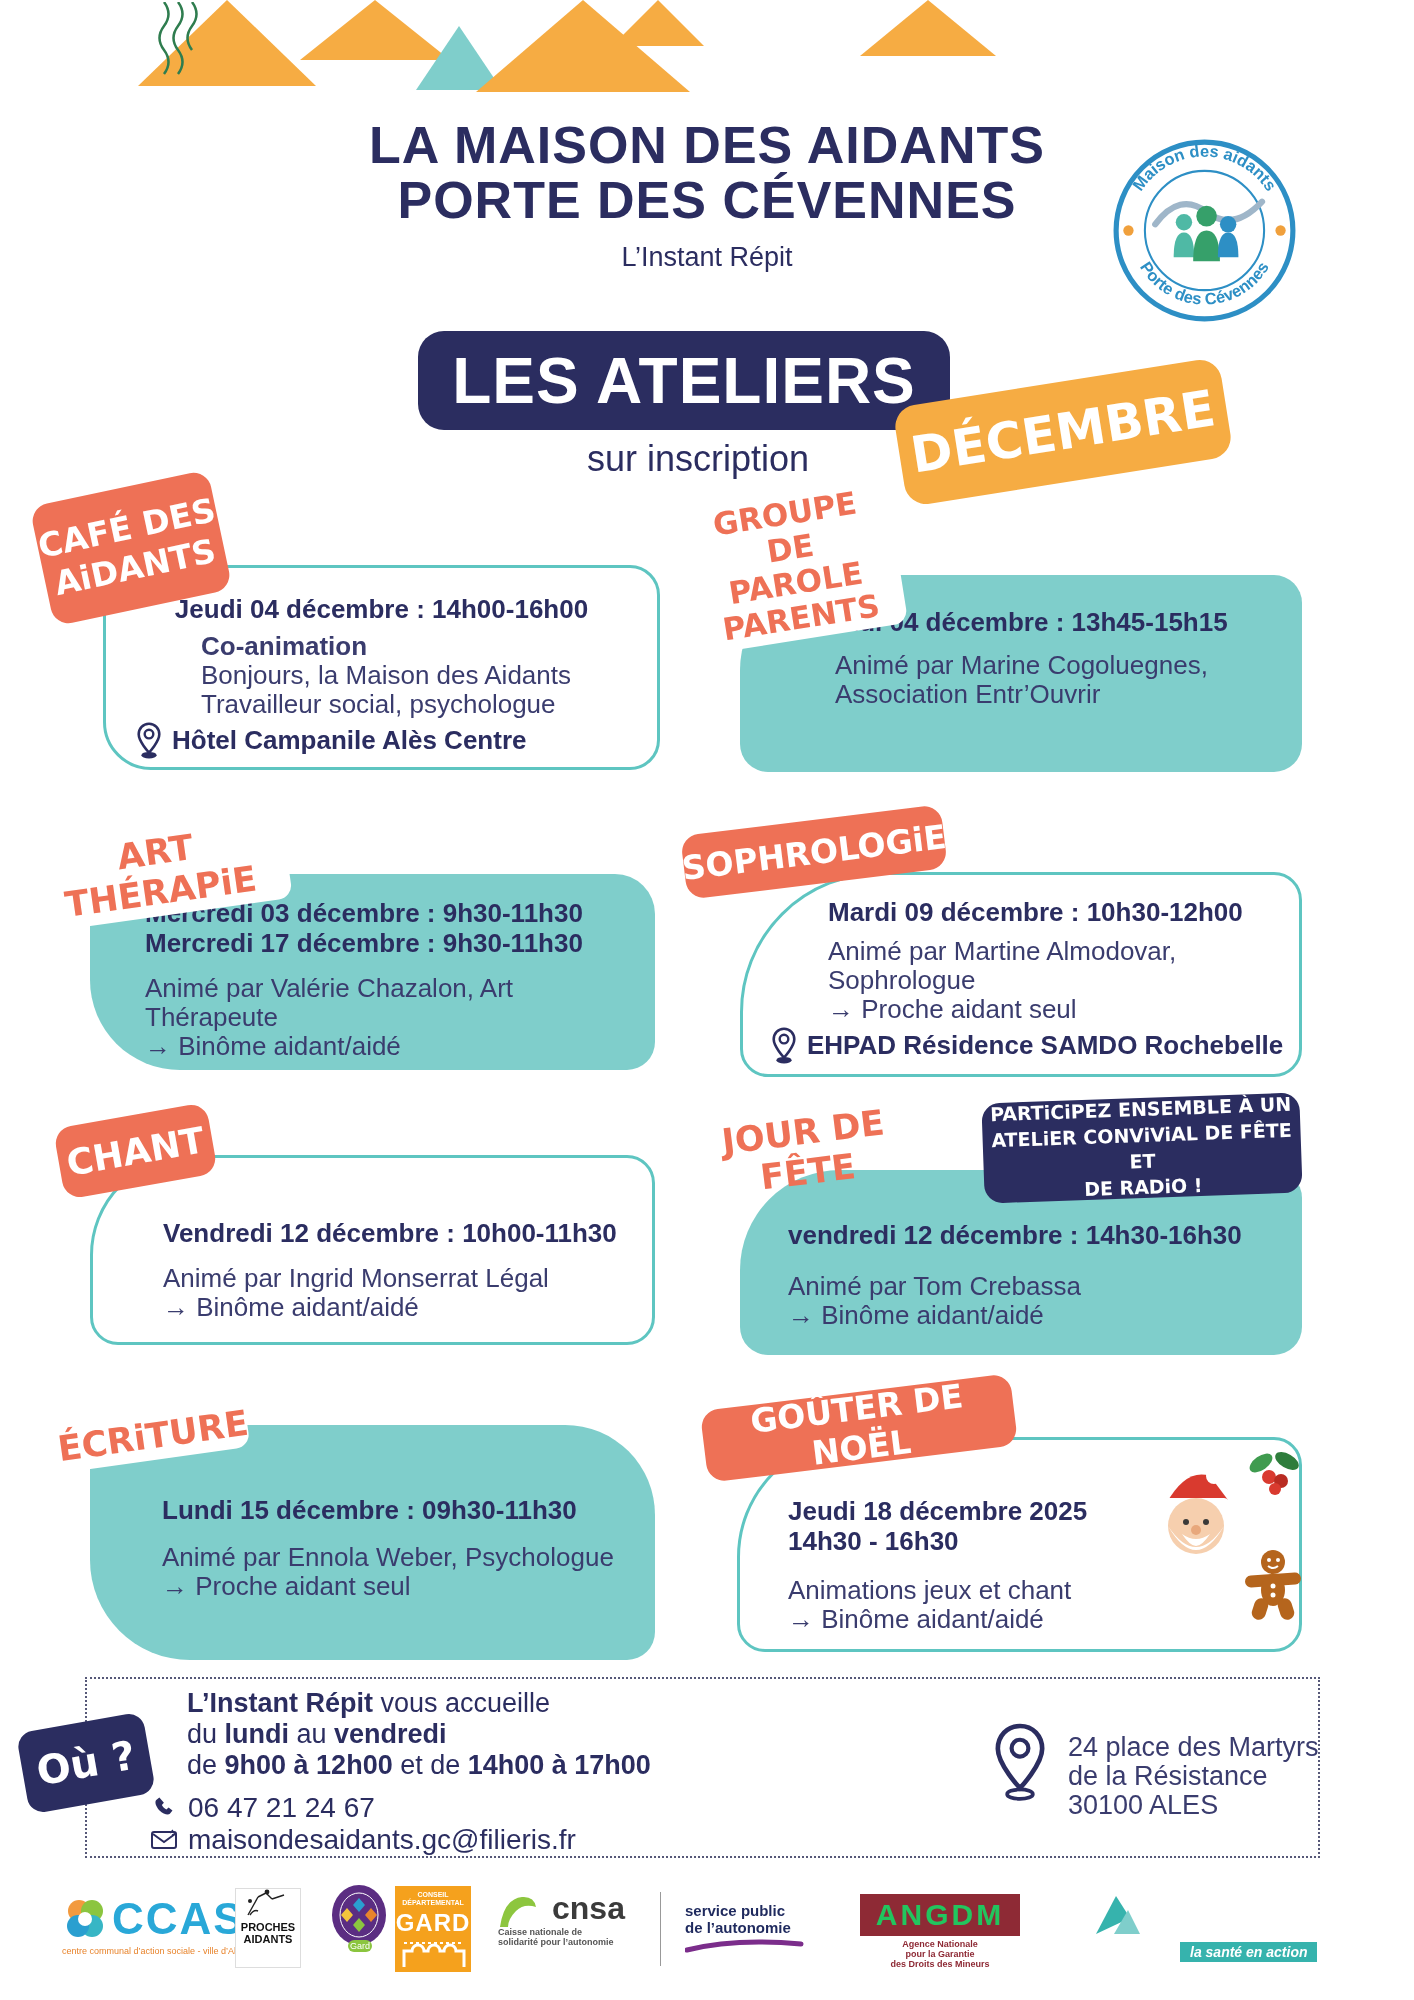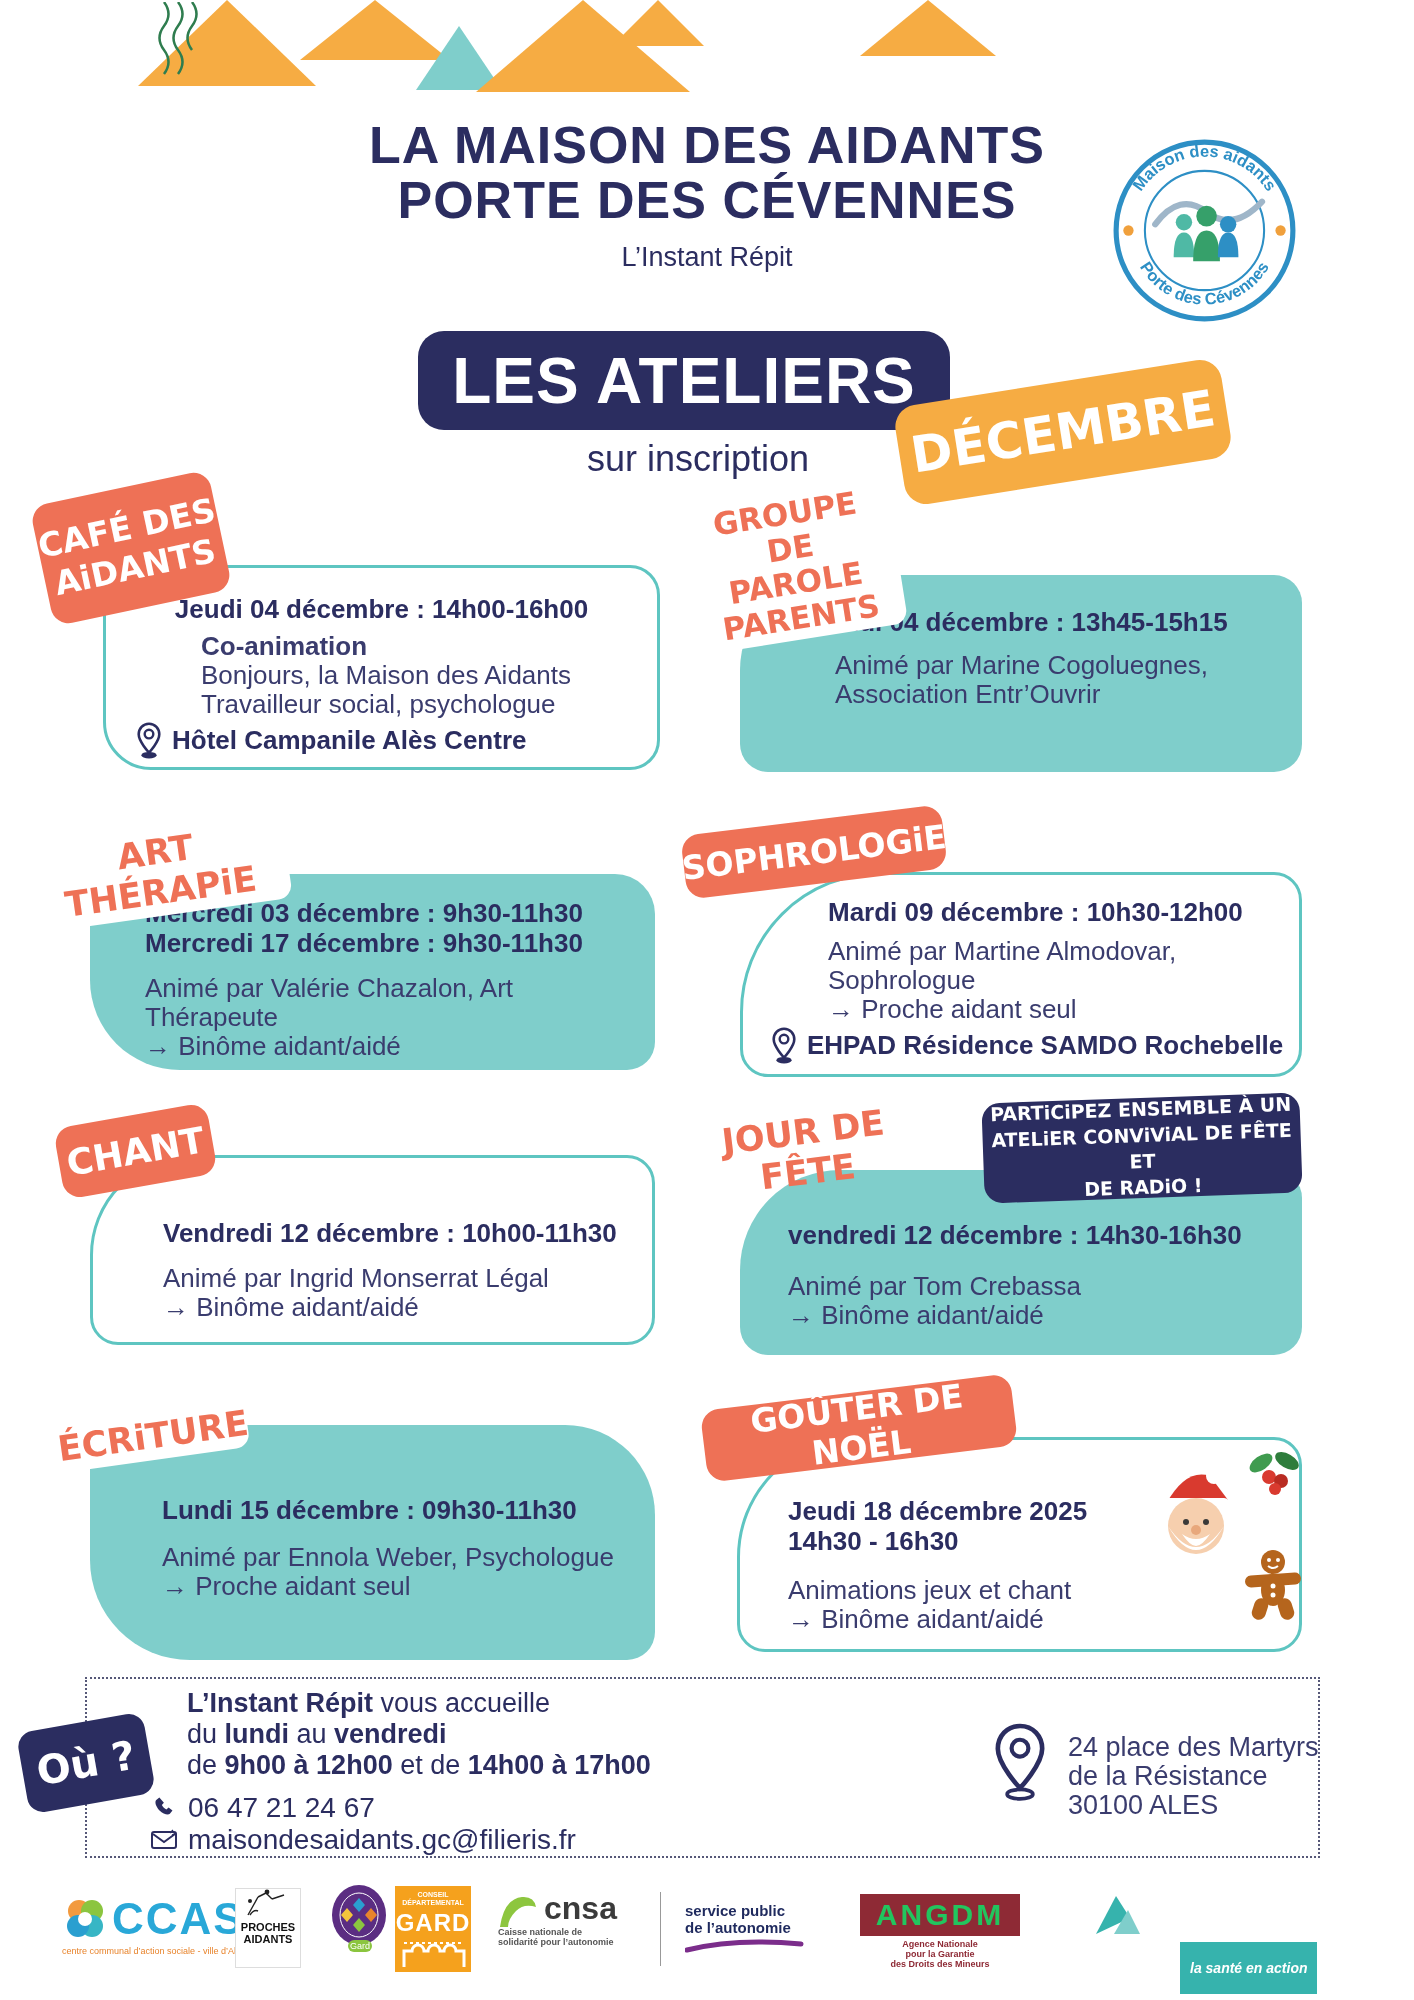"cnsa" div { gap: 6px -> 14px }
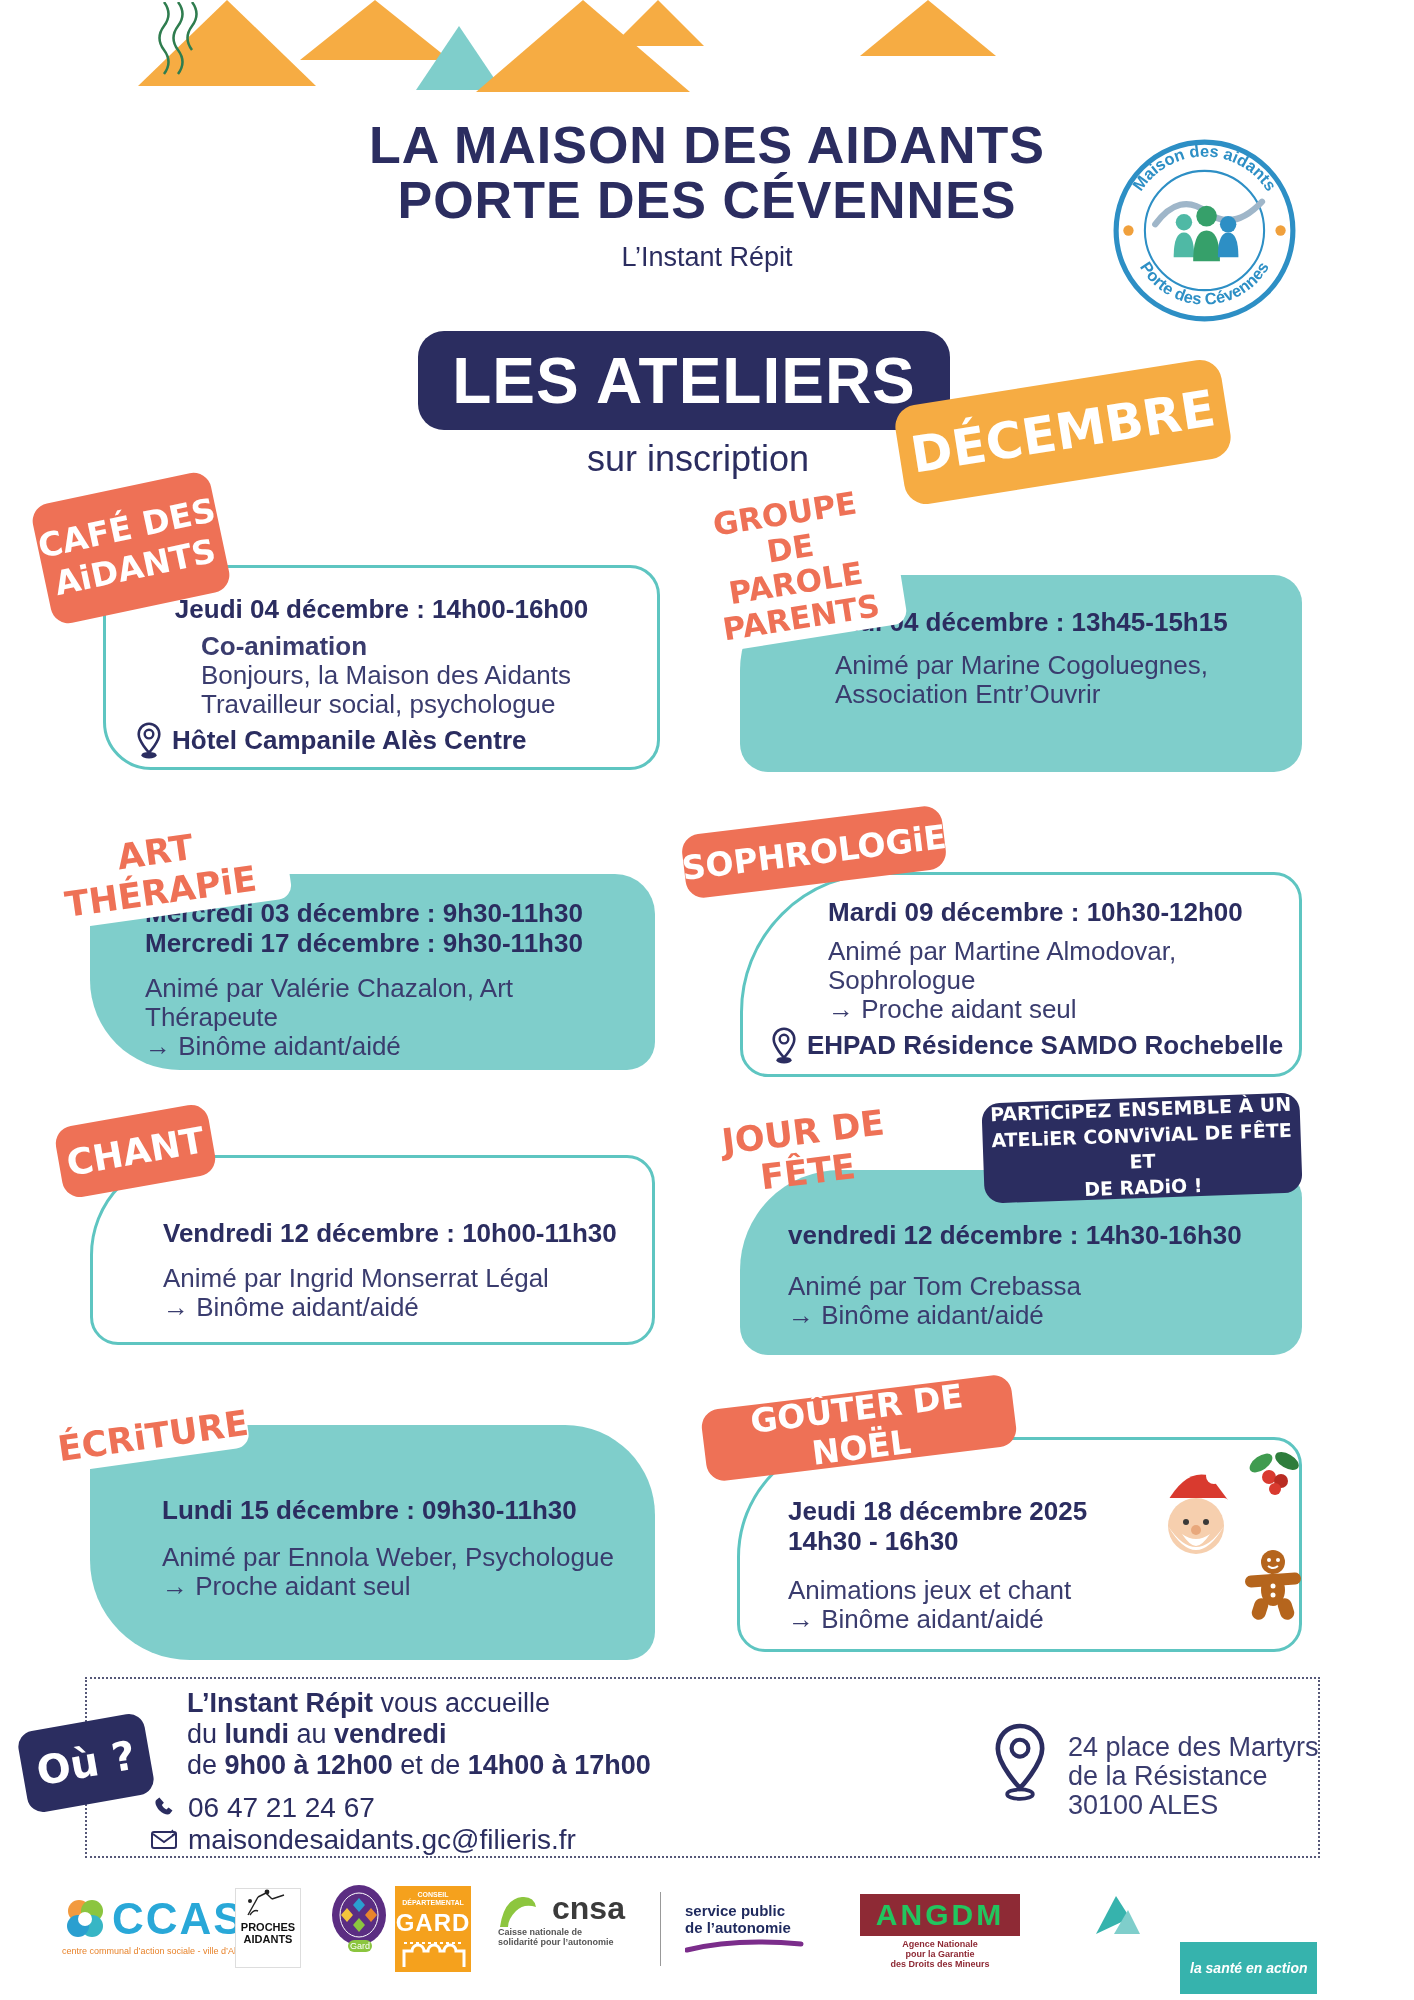"la santé en action" div { padding: 18px 10px -> 2px 10px }
